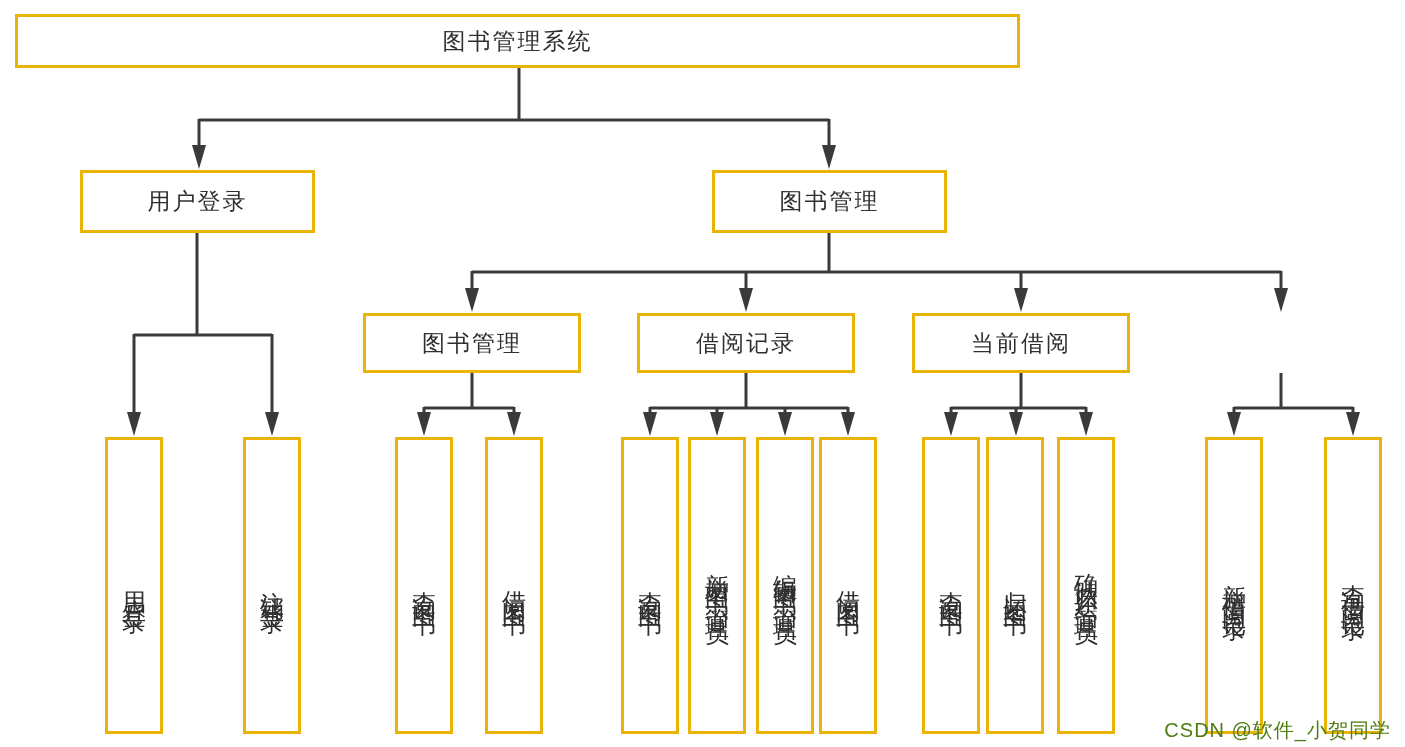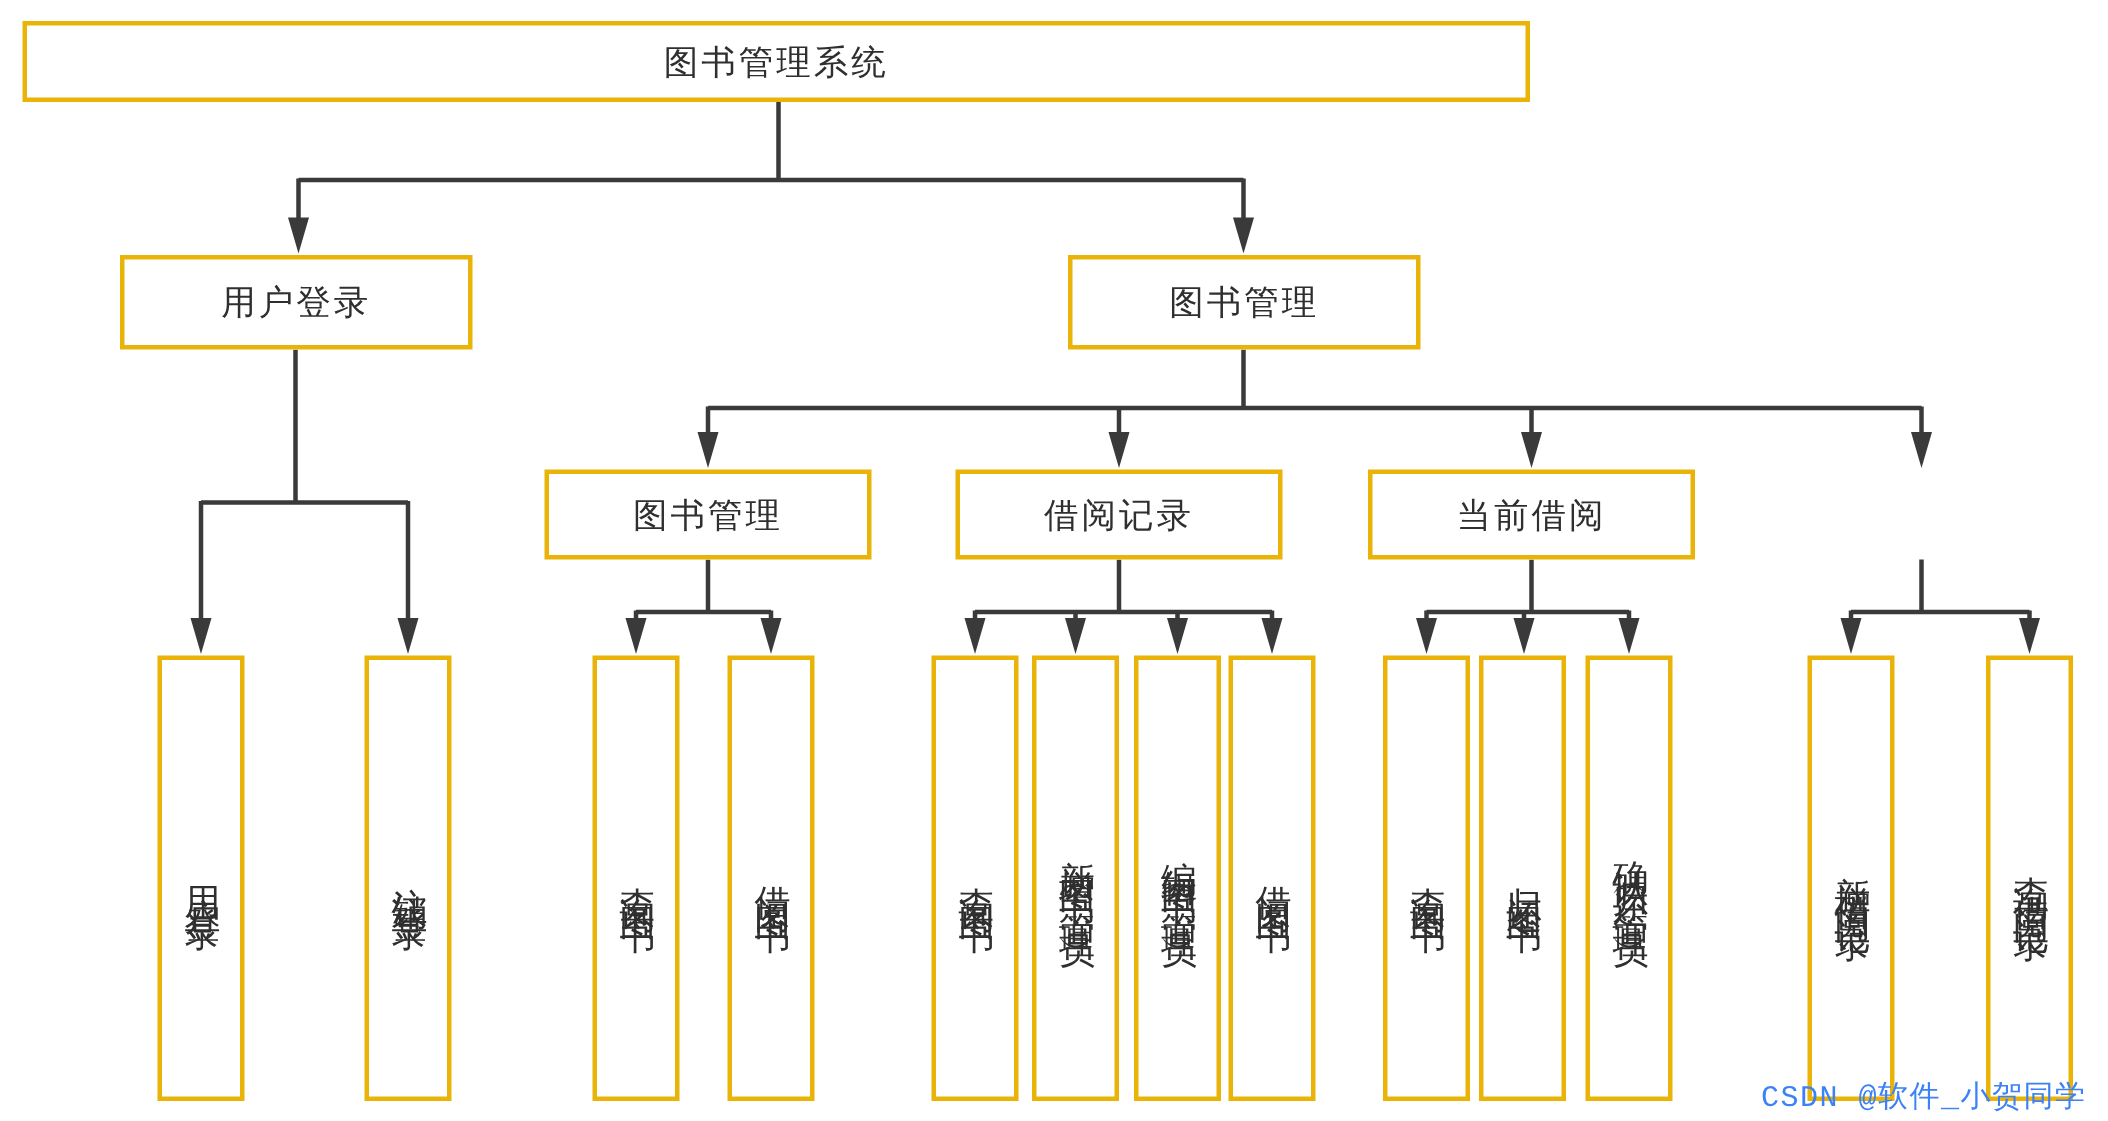"CSDN @软件_小贺同学" #watermark { color: #3b82f6 -> #4d7c0f; font-family: Liberation Mono, monospace -> none }
